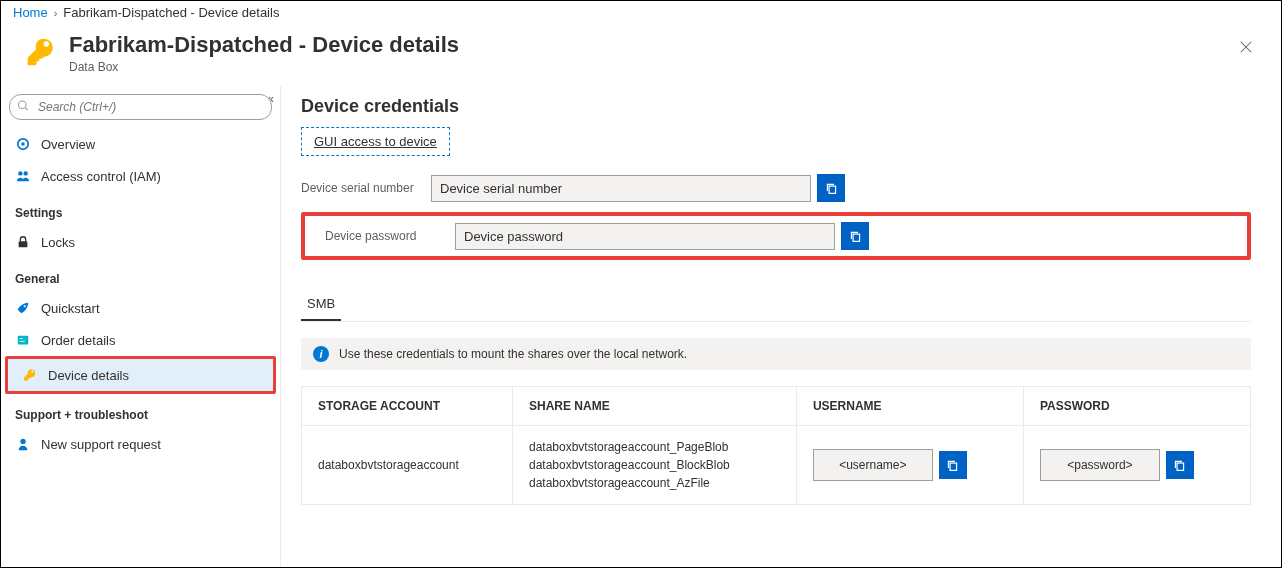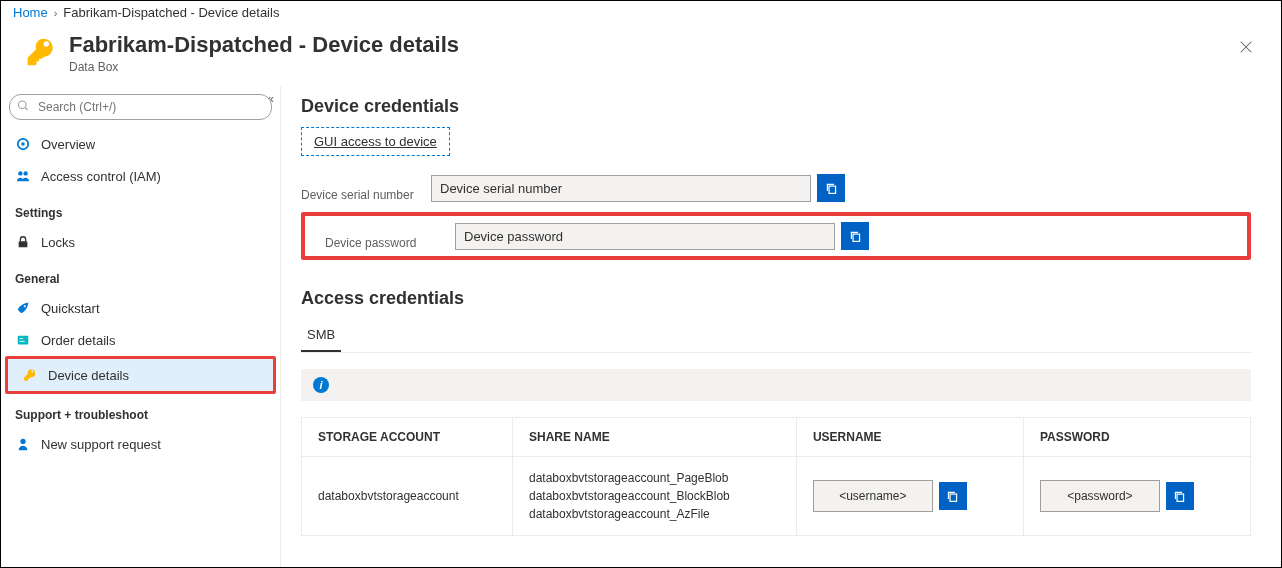"Search (Ctrl+/)" .search-wrap input { font-style: none -> italic }
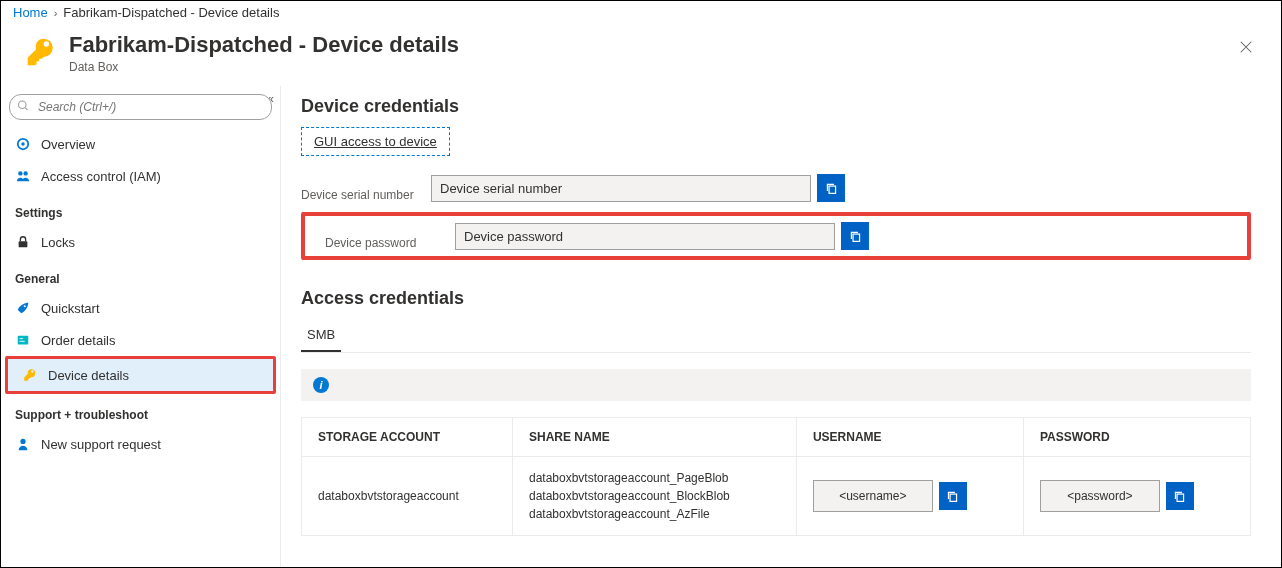"Device serial number" .field-row { align-items: flex-end -> center }
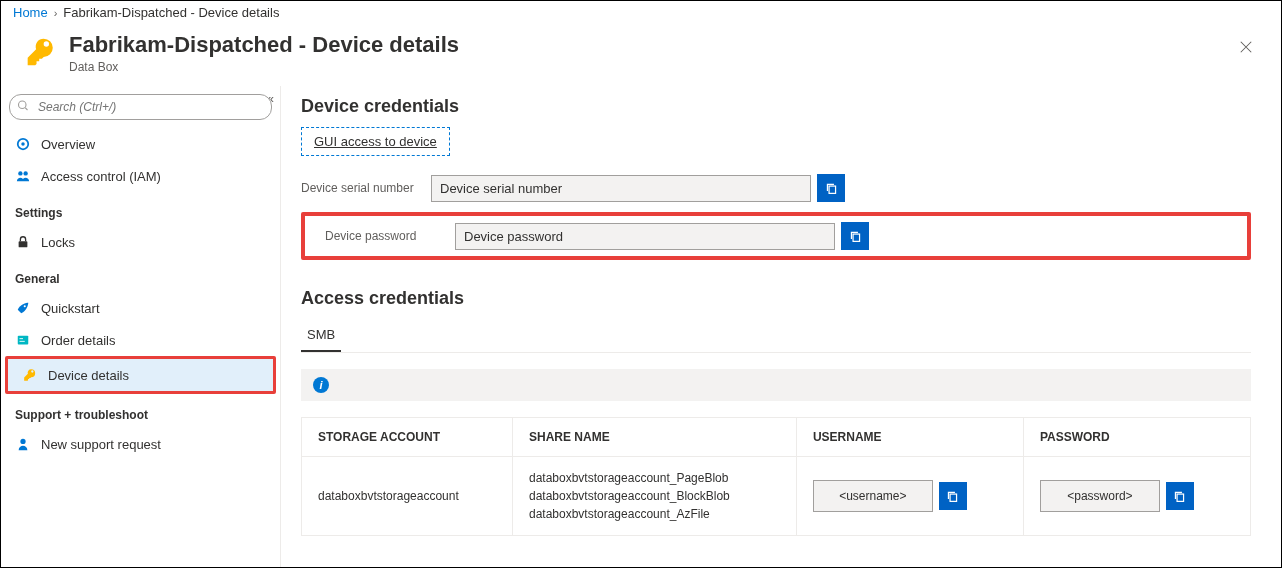"Access credentials" div.sec-title { html: <div>Access credentials</div> -> none }
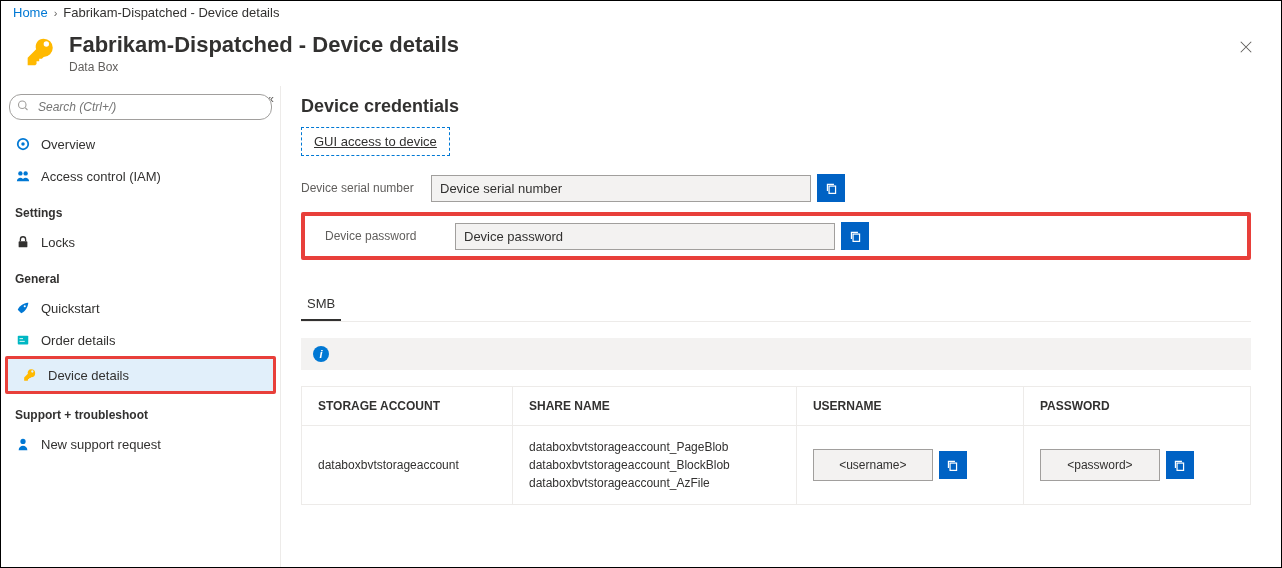"Use these credentials to mount" span { html: none -> <span>Use these credentials to mount the shares over the local network.</span> }
